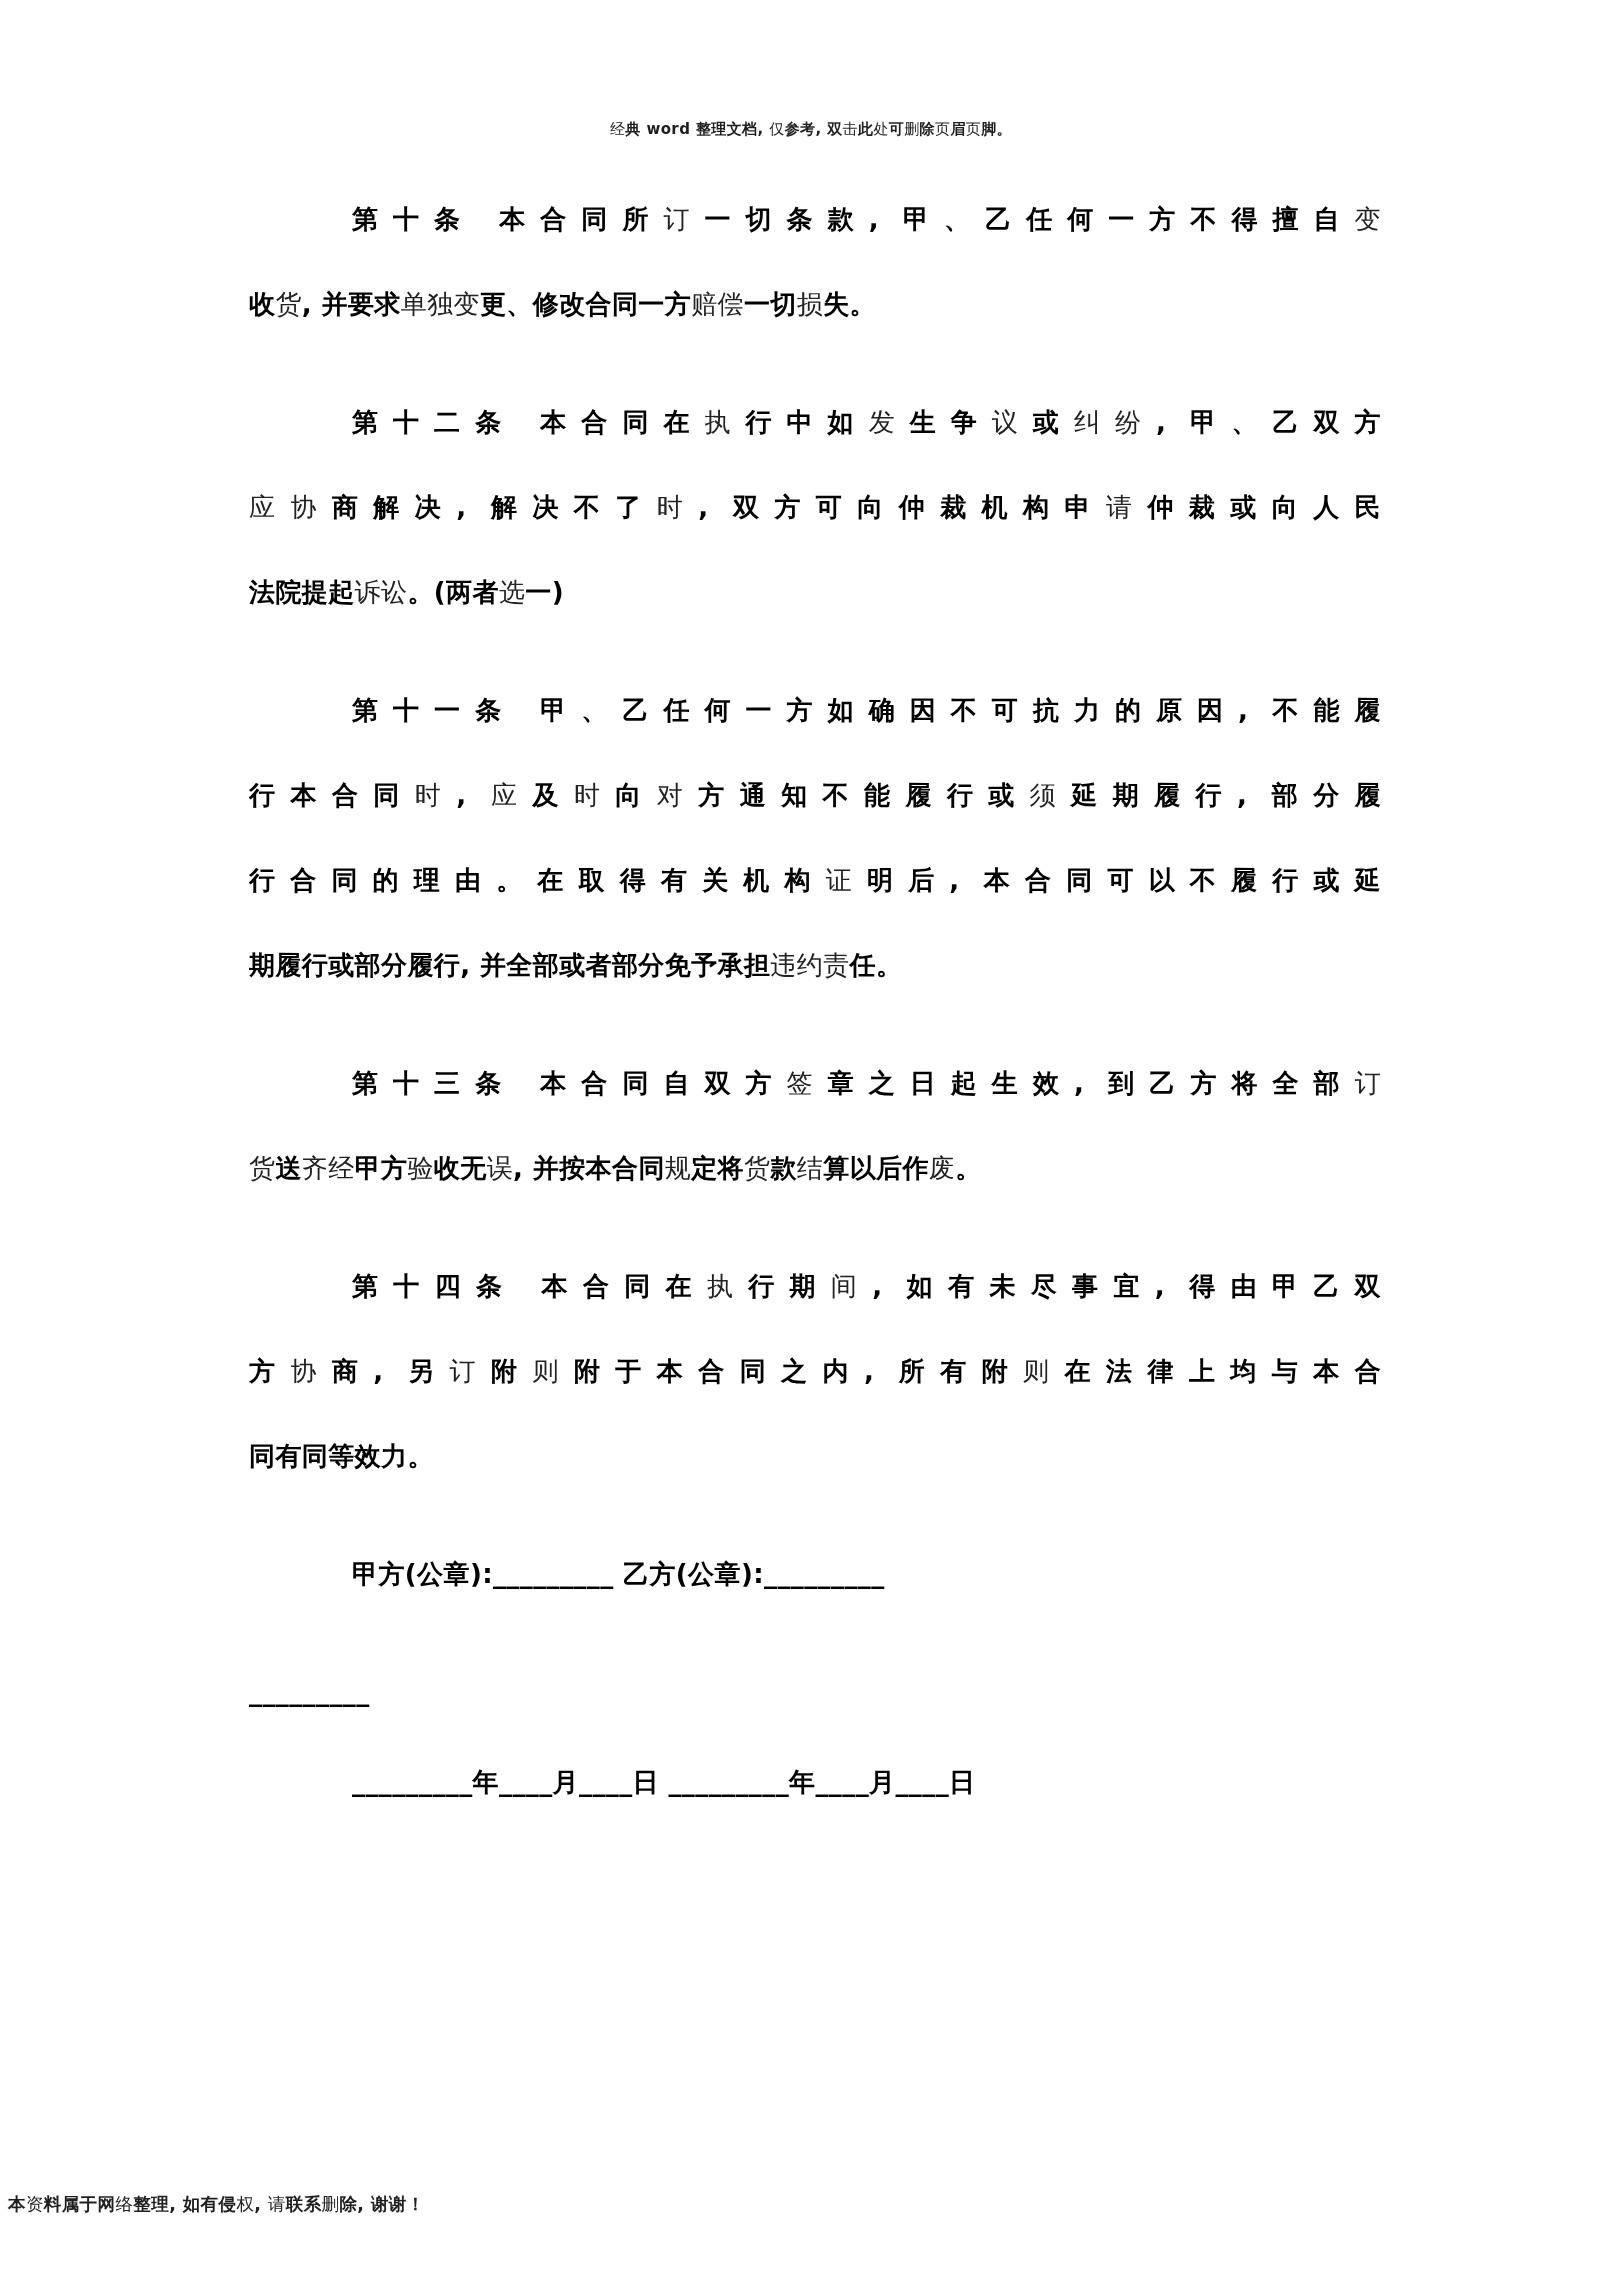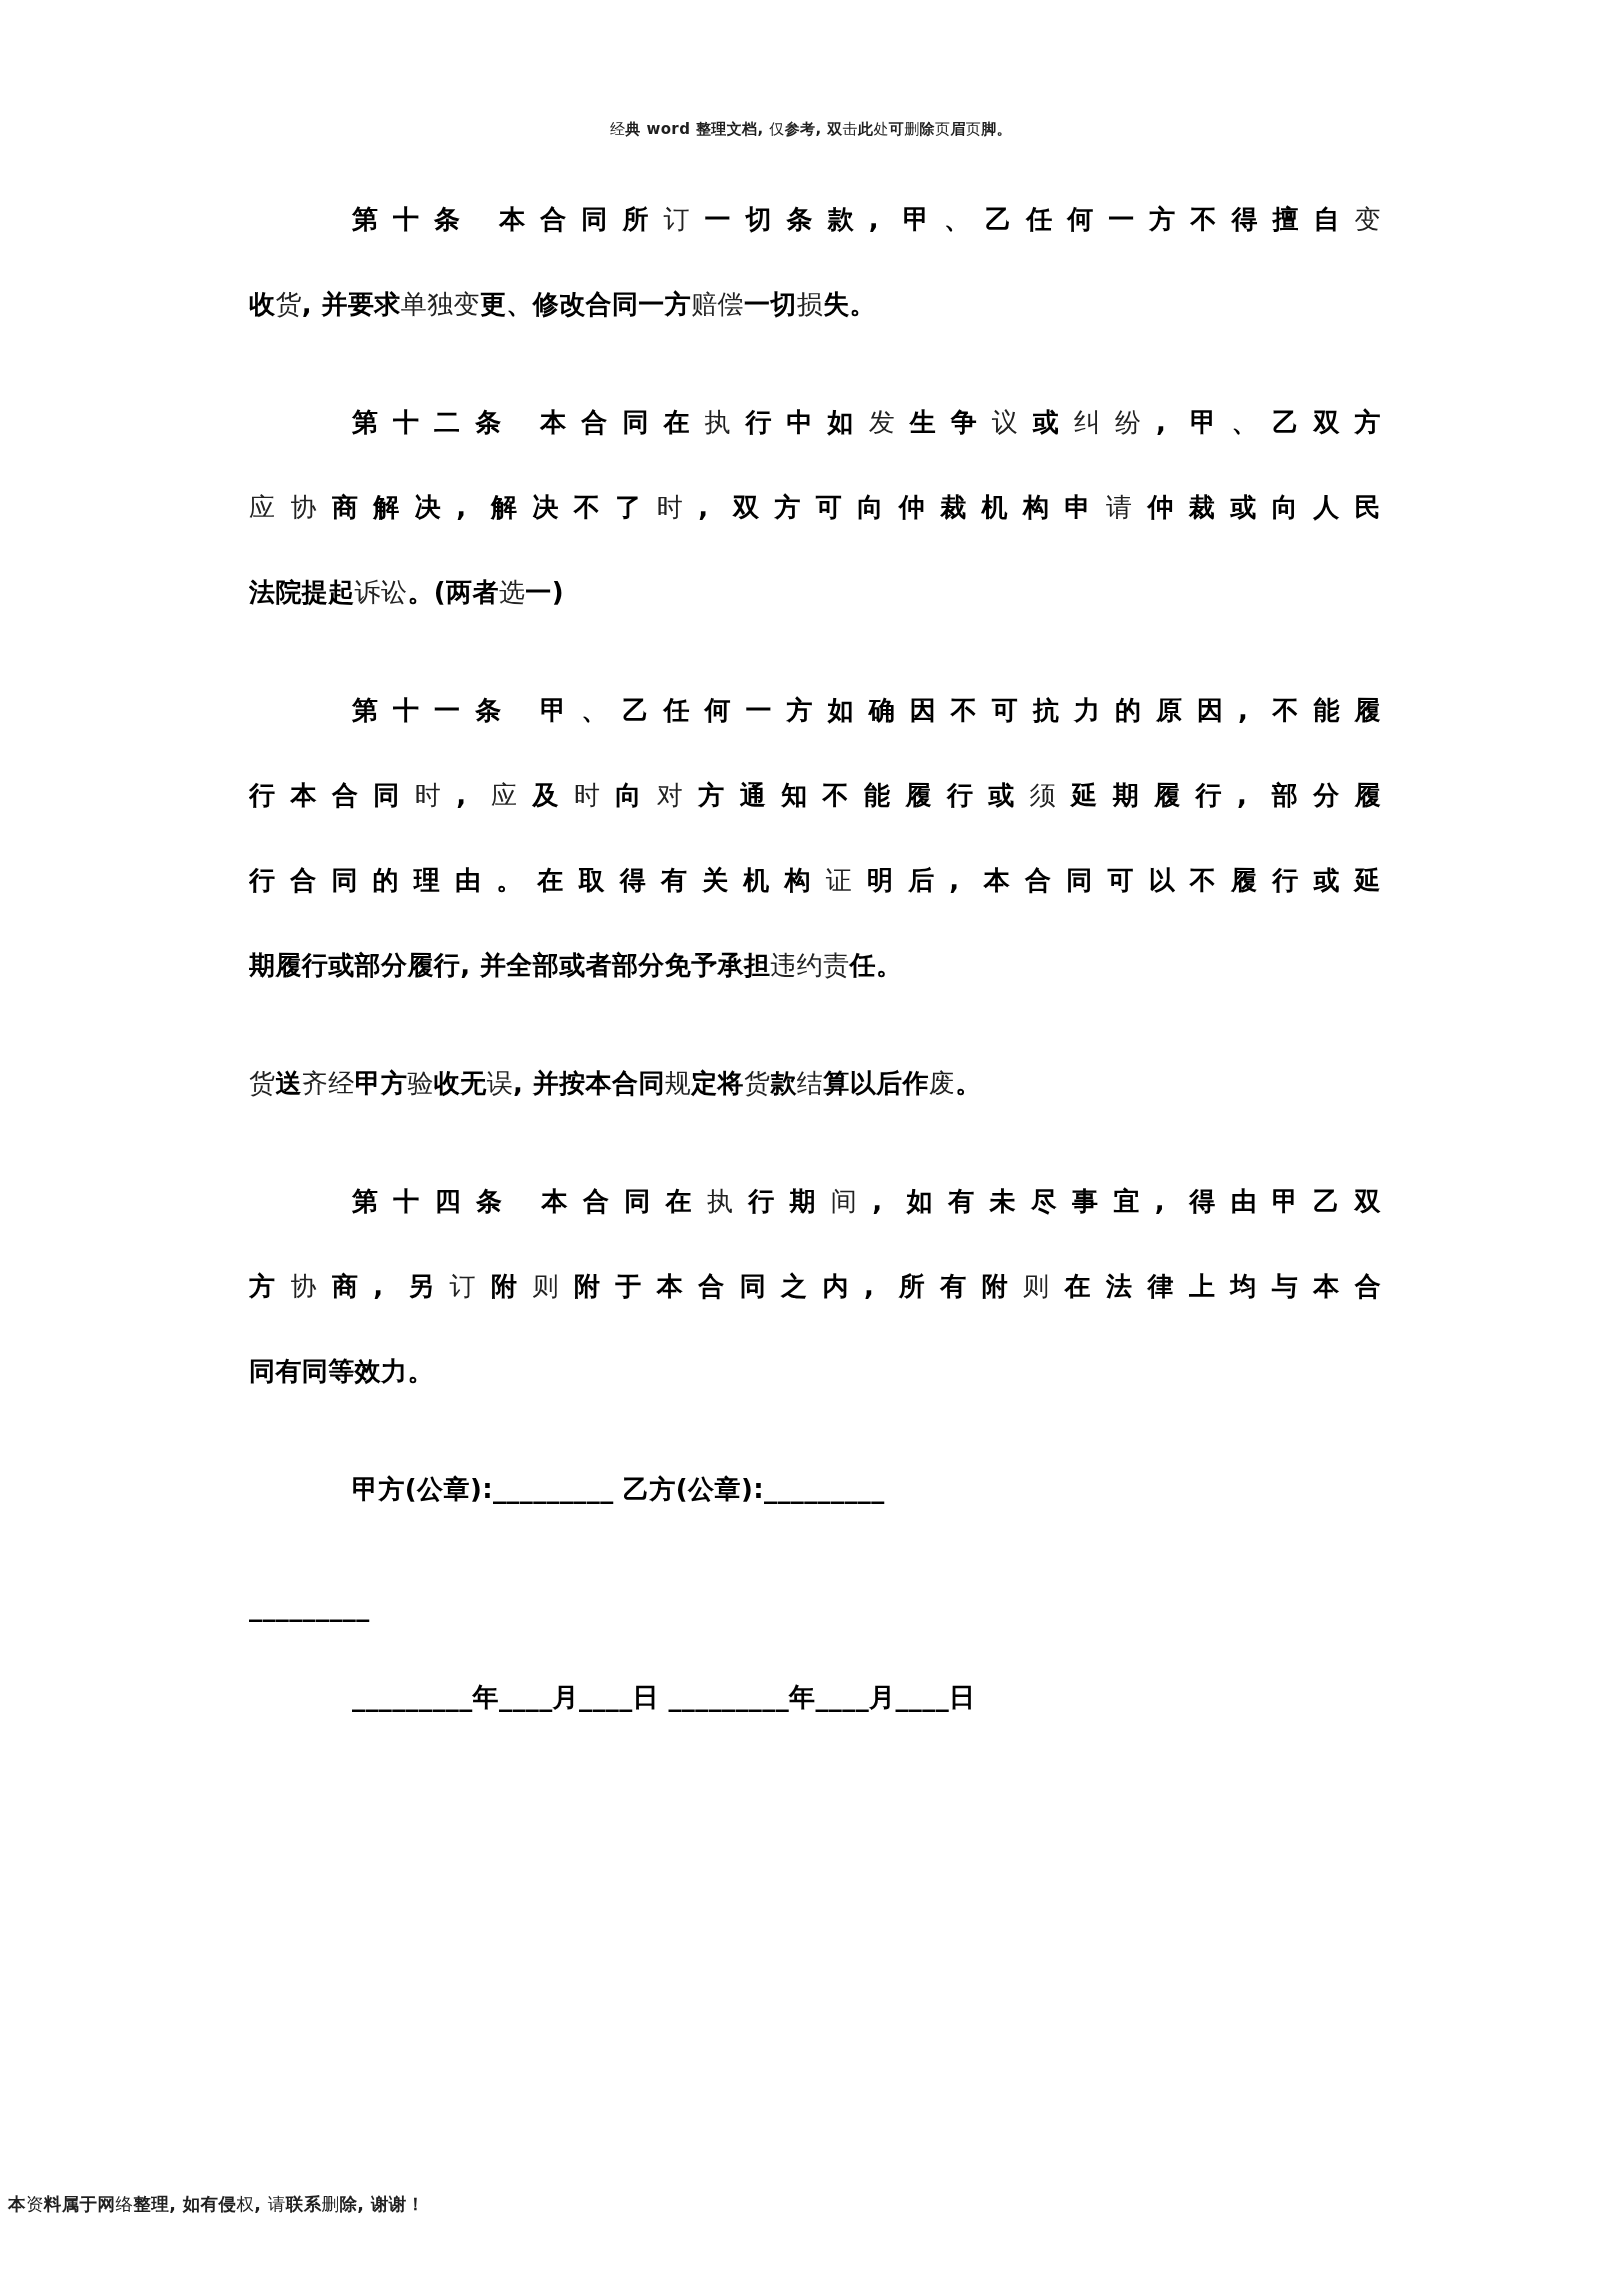"第十三条 本合同自双方签章之日起生效, 到乙方将全部订" div.cn { html: none -> <div>第十三条 本合同自双方<span>签</span>章之日起生效, 到乙方将全部<span>订</span></div> }
